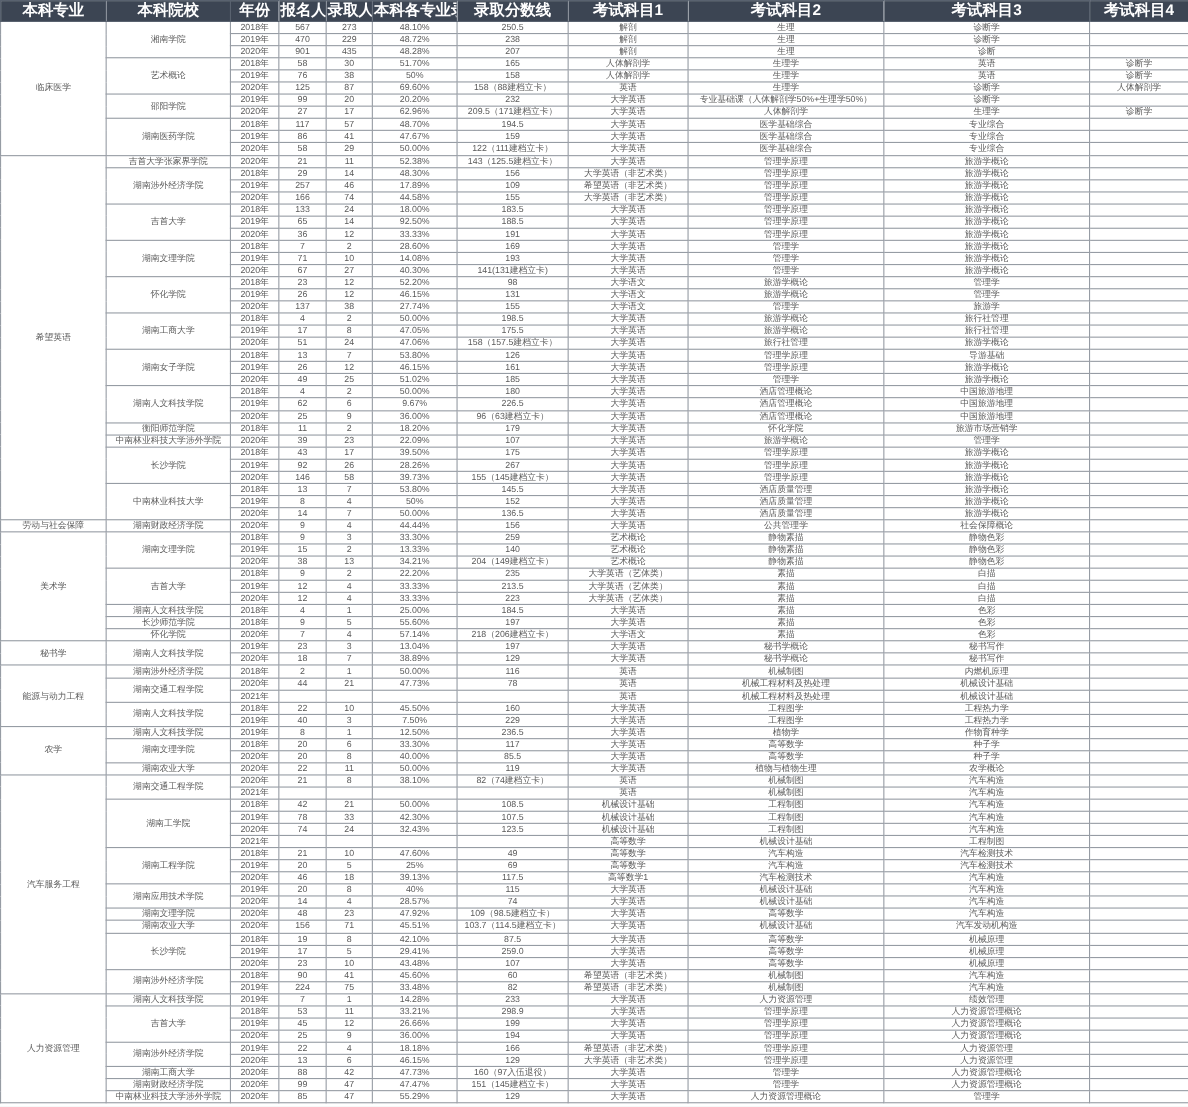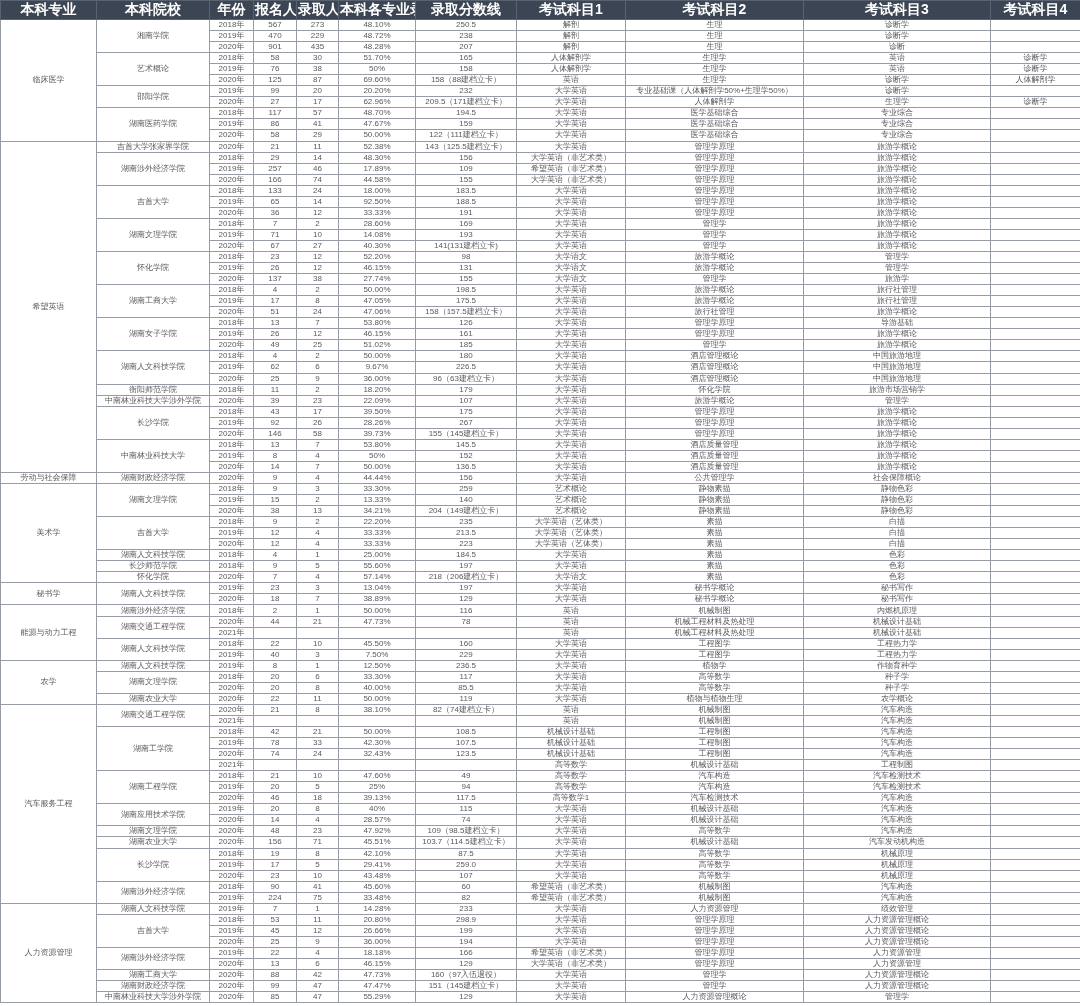"94" td { text: 94 -> 69 }
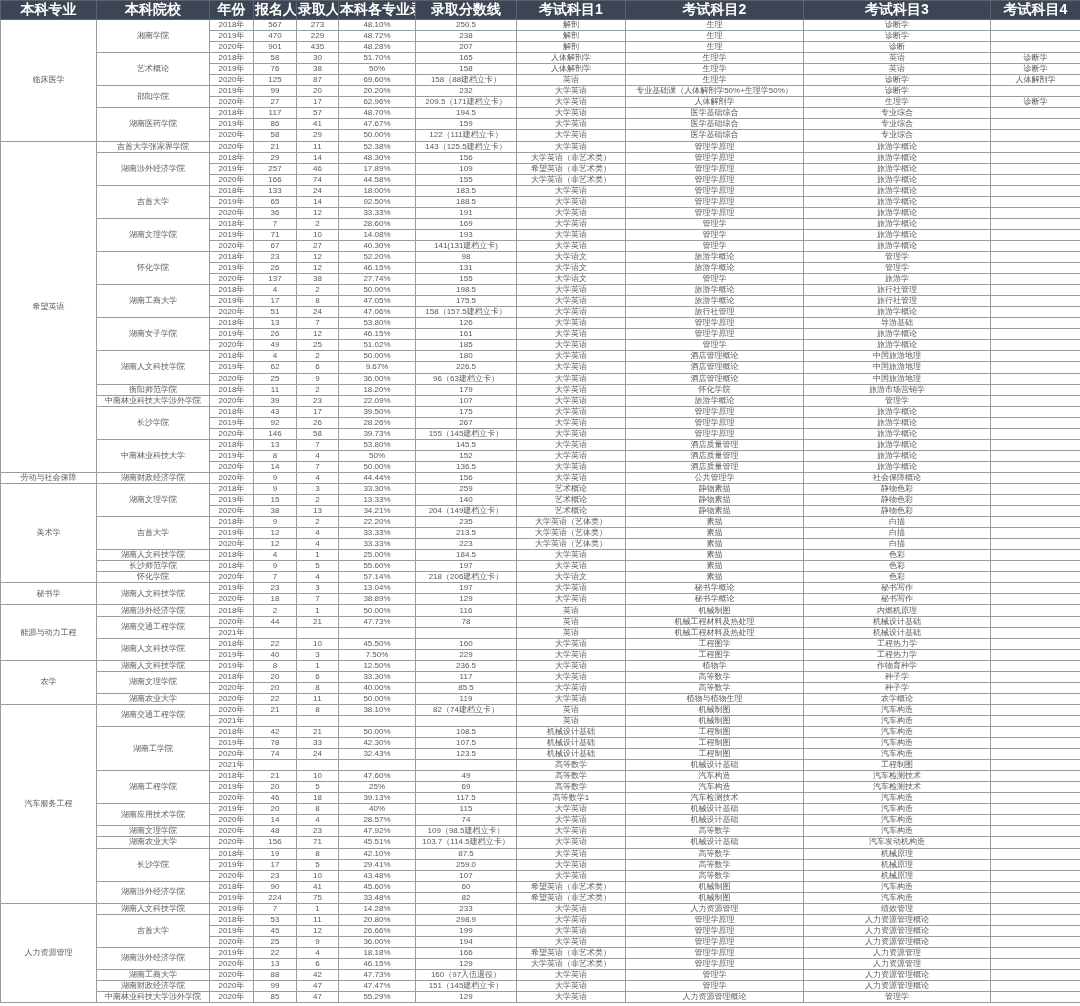"20.80%" td { text: 20.80% -> 33.21% }
